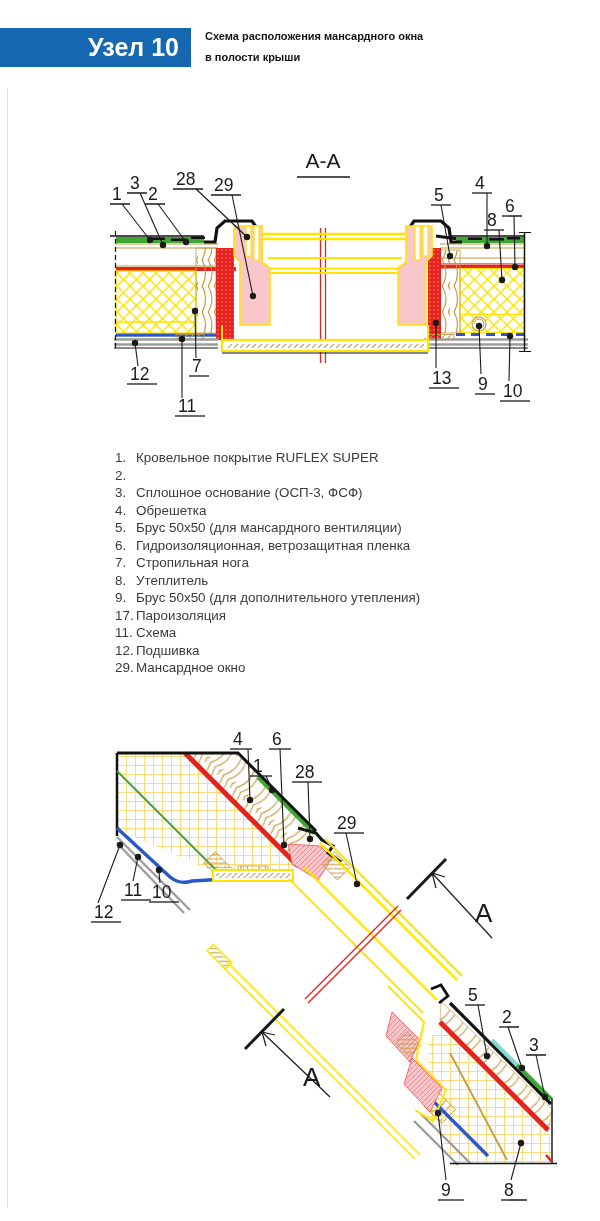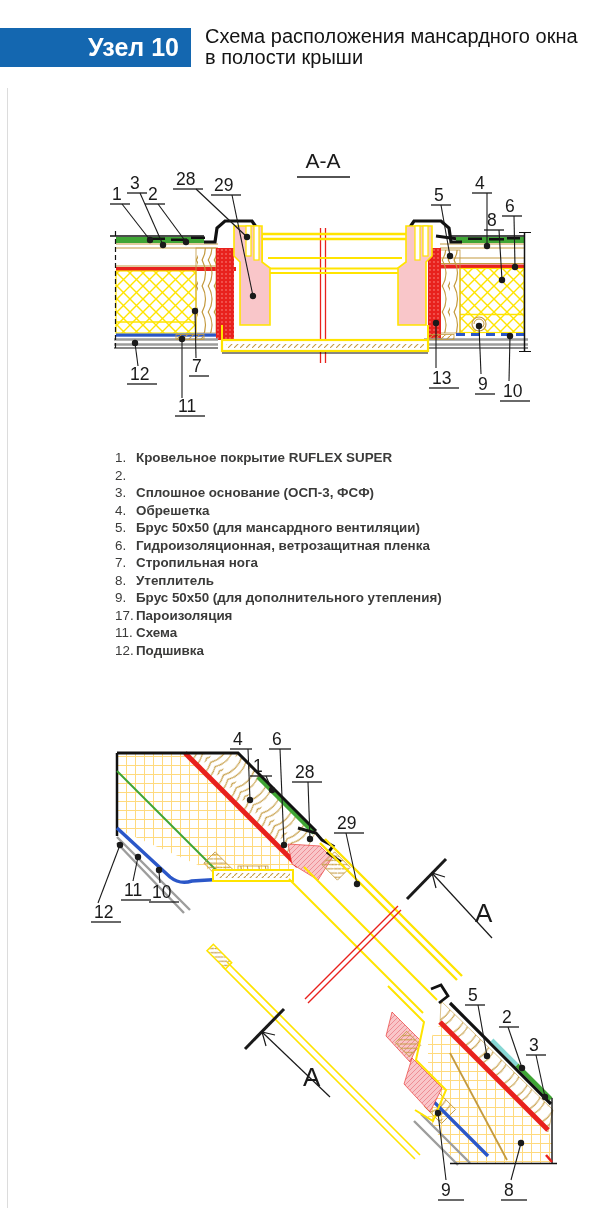"Узел 10" .page { border-radius: none -> 17px }
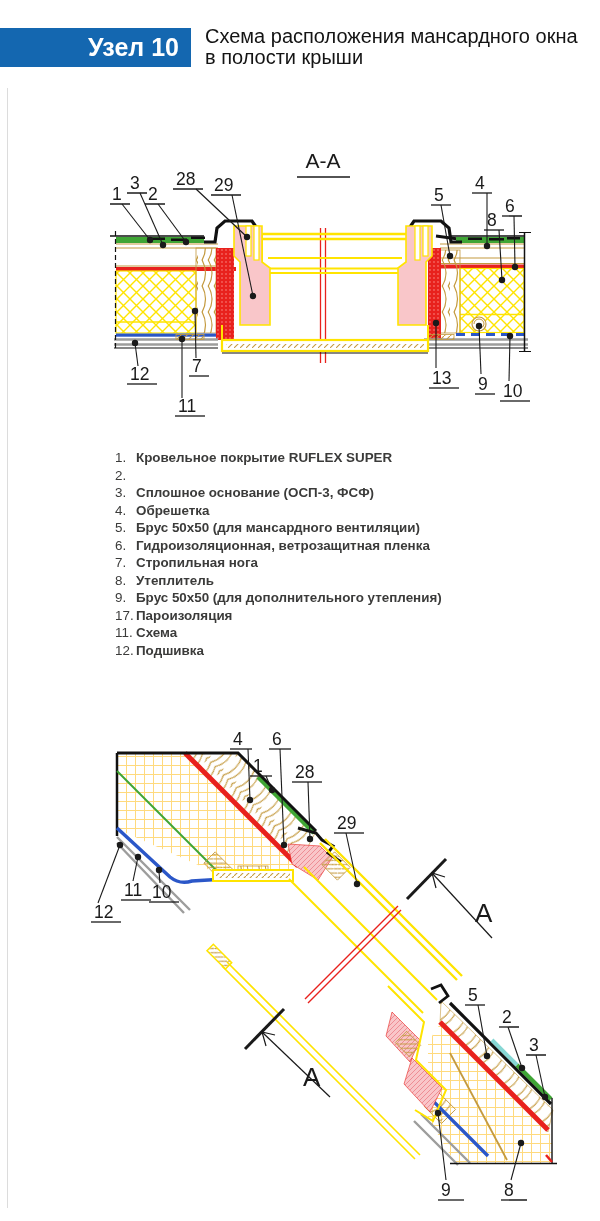"Схема расположения мансардного окна" .title { font-size: 20px -> 11px; font-weight: normal -> bold }
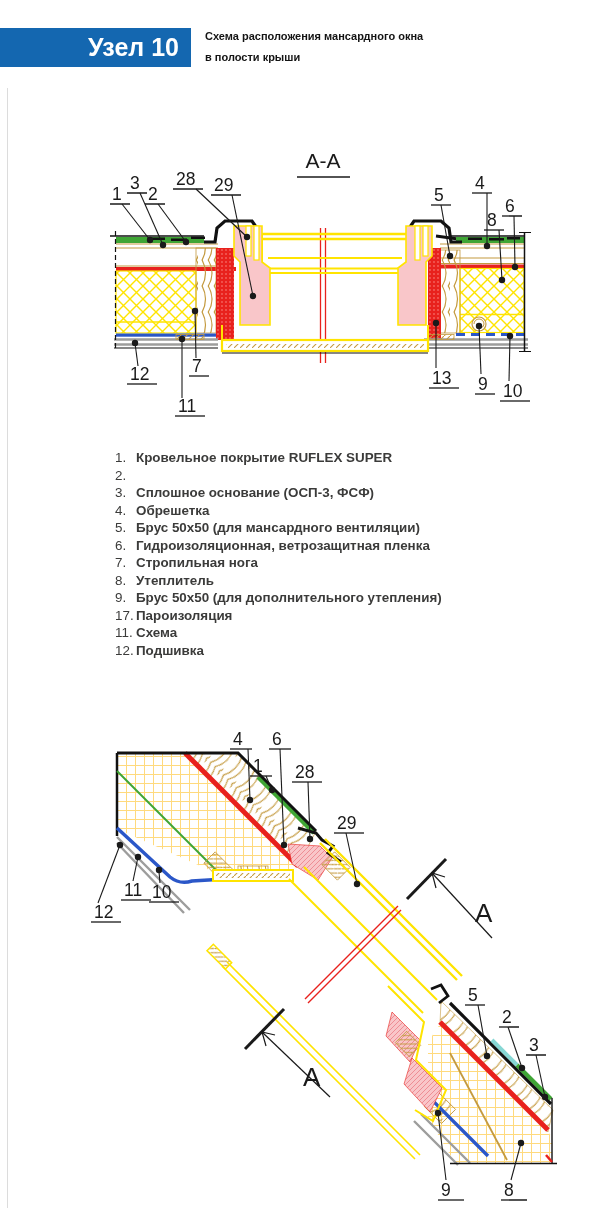"Кровельное покрытие RUFLEX SUPER" .ltxt { font-weight: bold -> none }
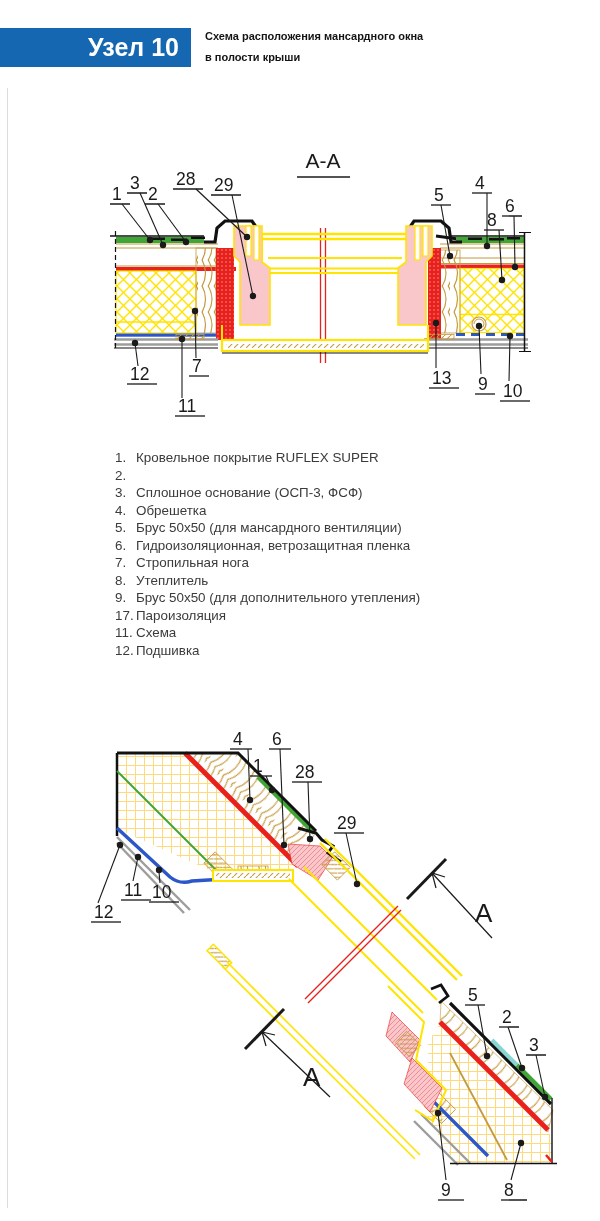"29." div.lrow { html: none -> <div> <span>29.</span> <span>Мансардное окно</span> </div> }
